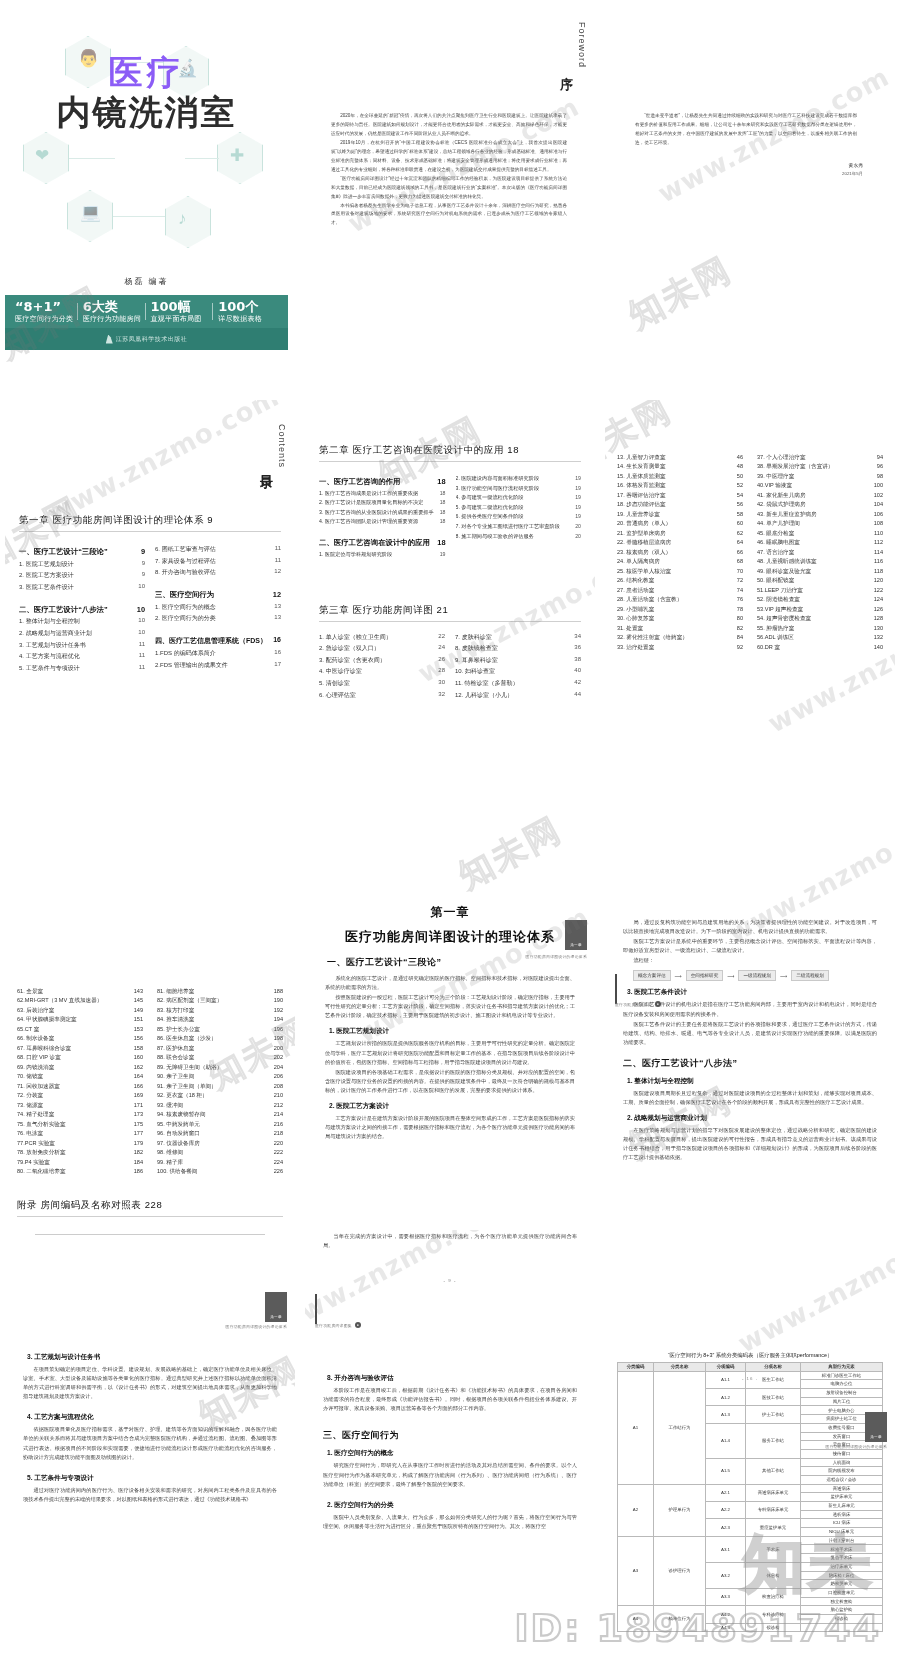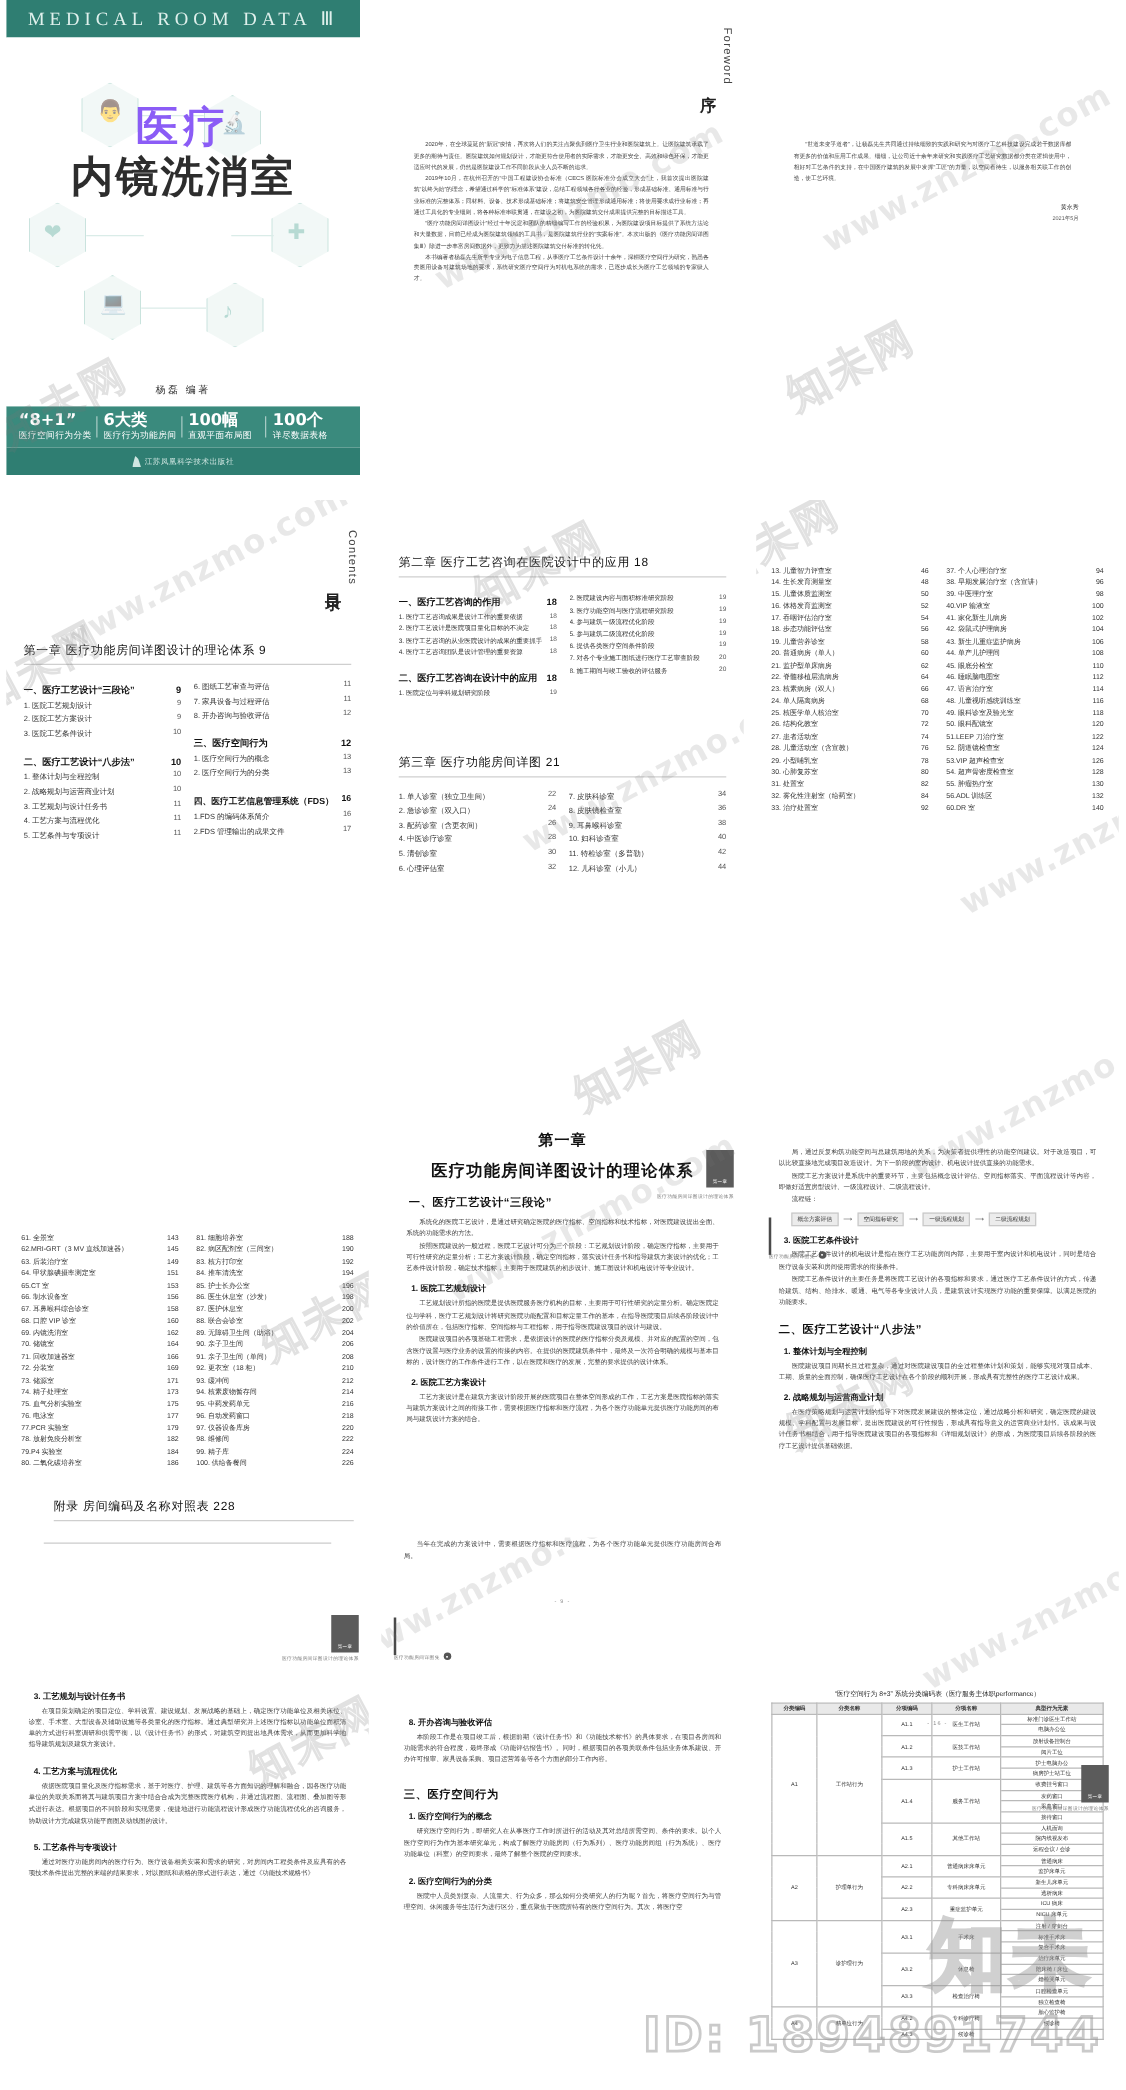"MEDICAL ROOM DATA Ⅲ" div.cover-top { html: <div> <span>MEDICAL ROOM DATA Ⅲ</span> </div> -> none }
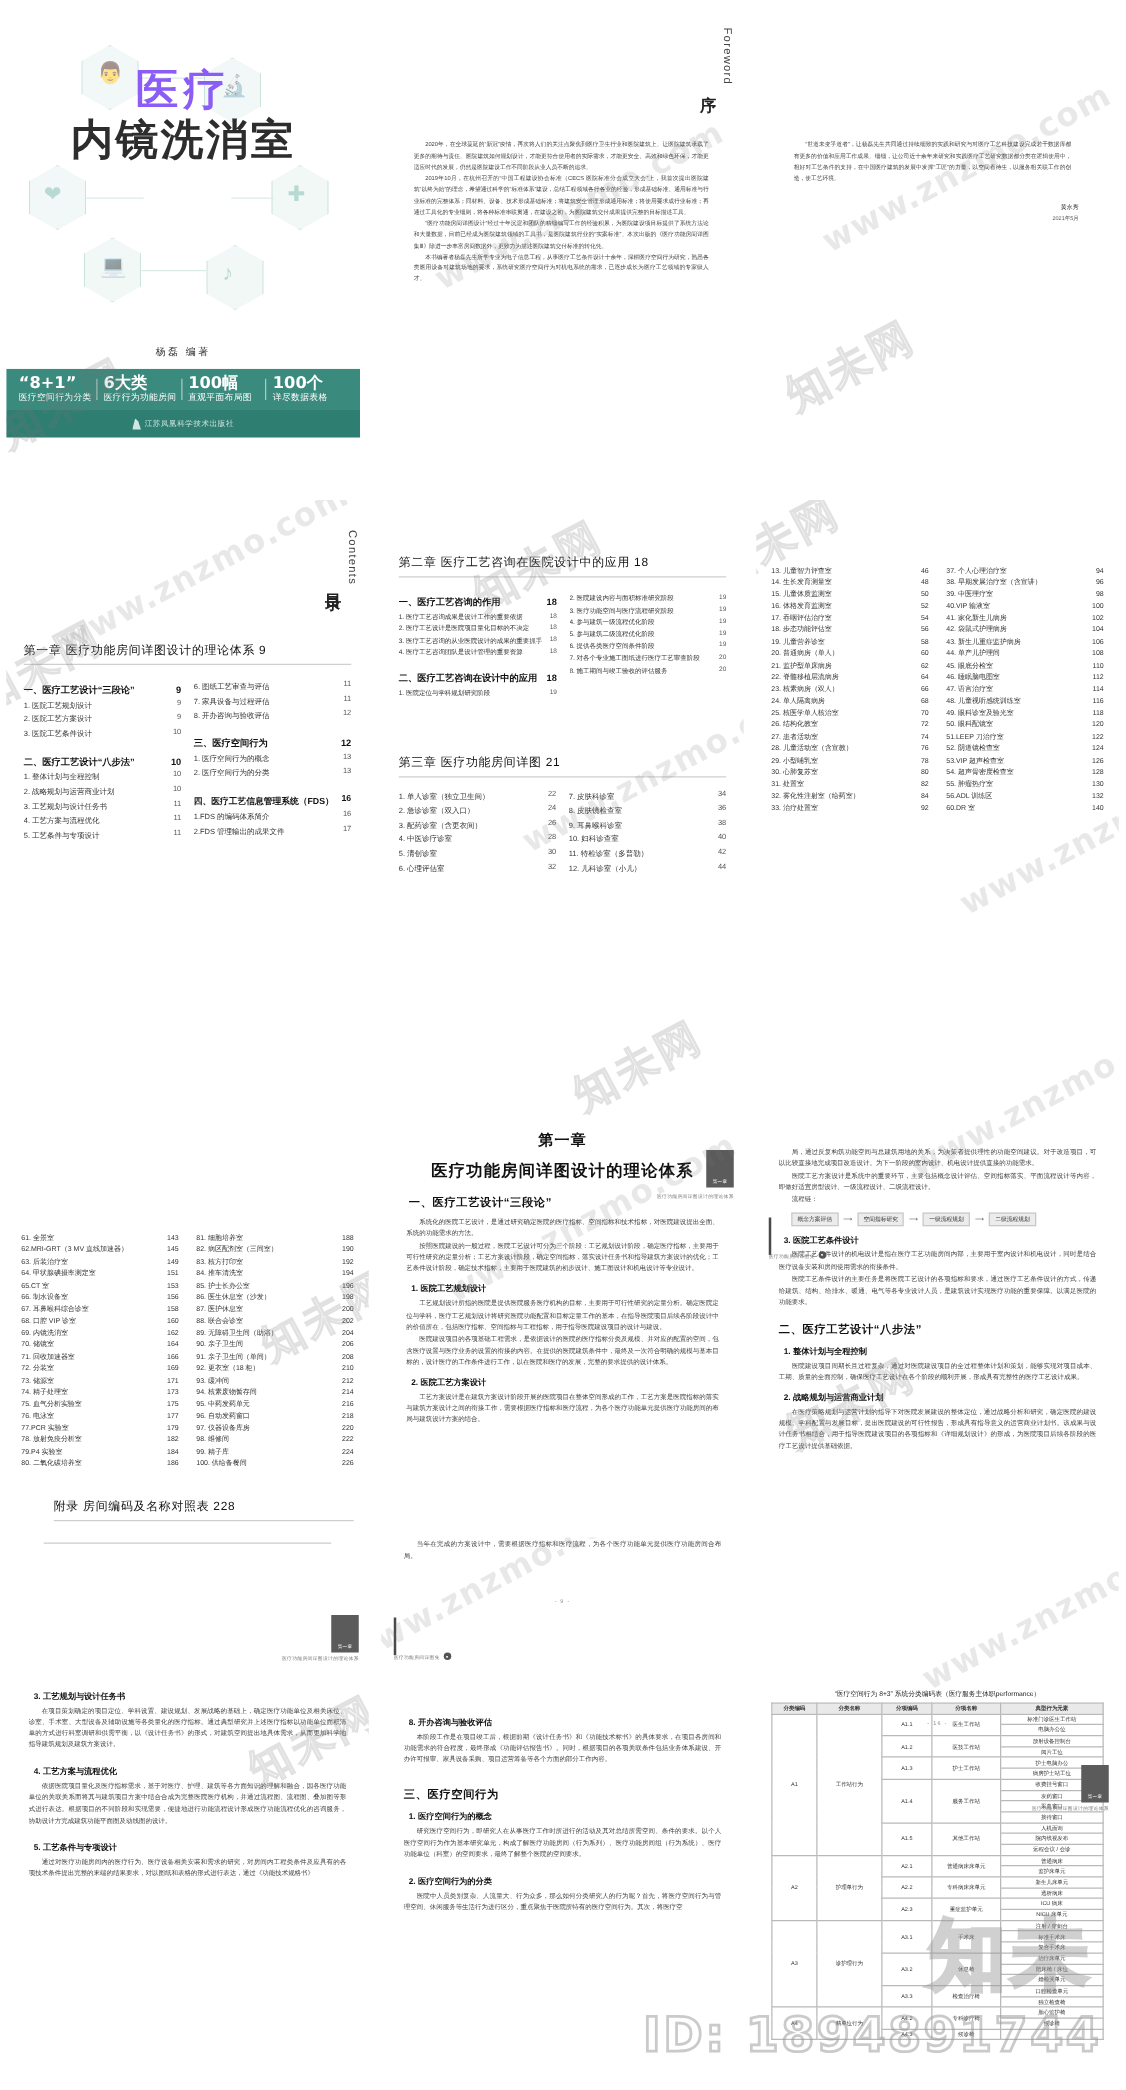"附录 房间编码及名称对照表 228" div { margin-left: 26px -> none }
